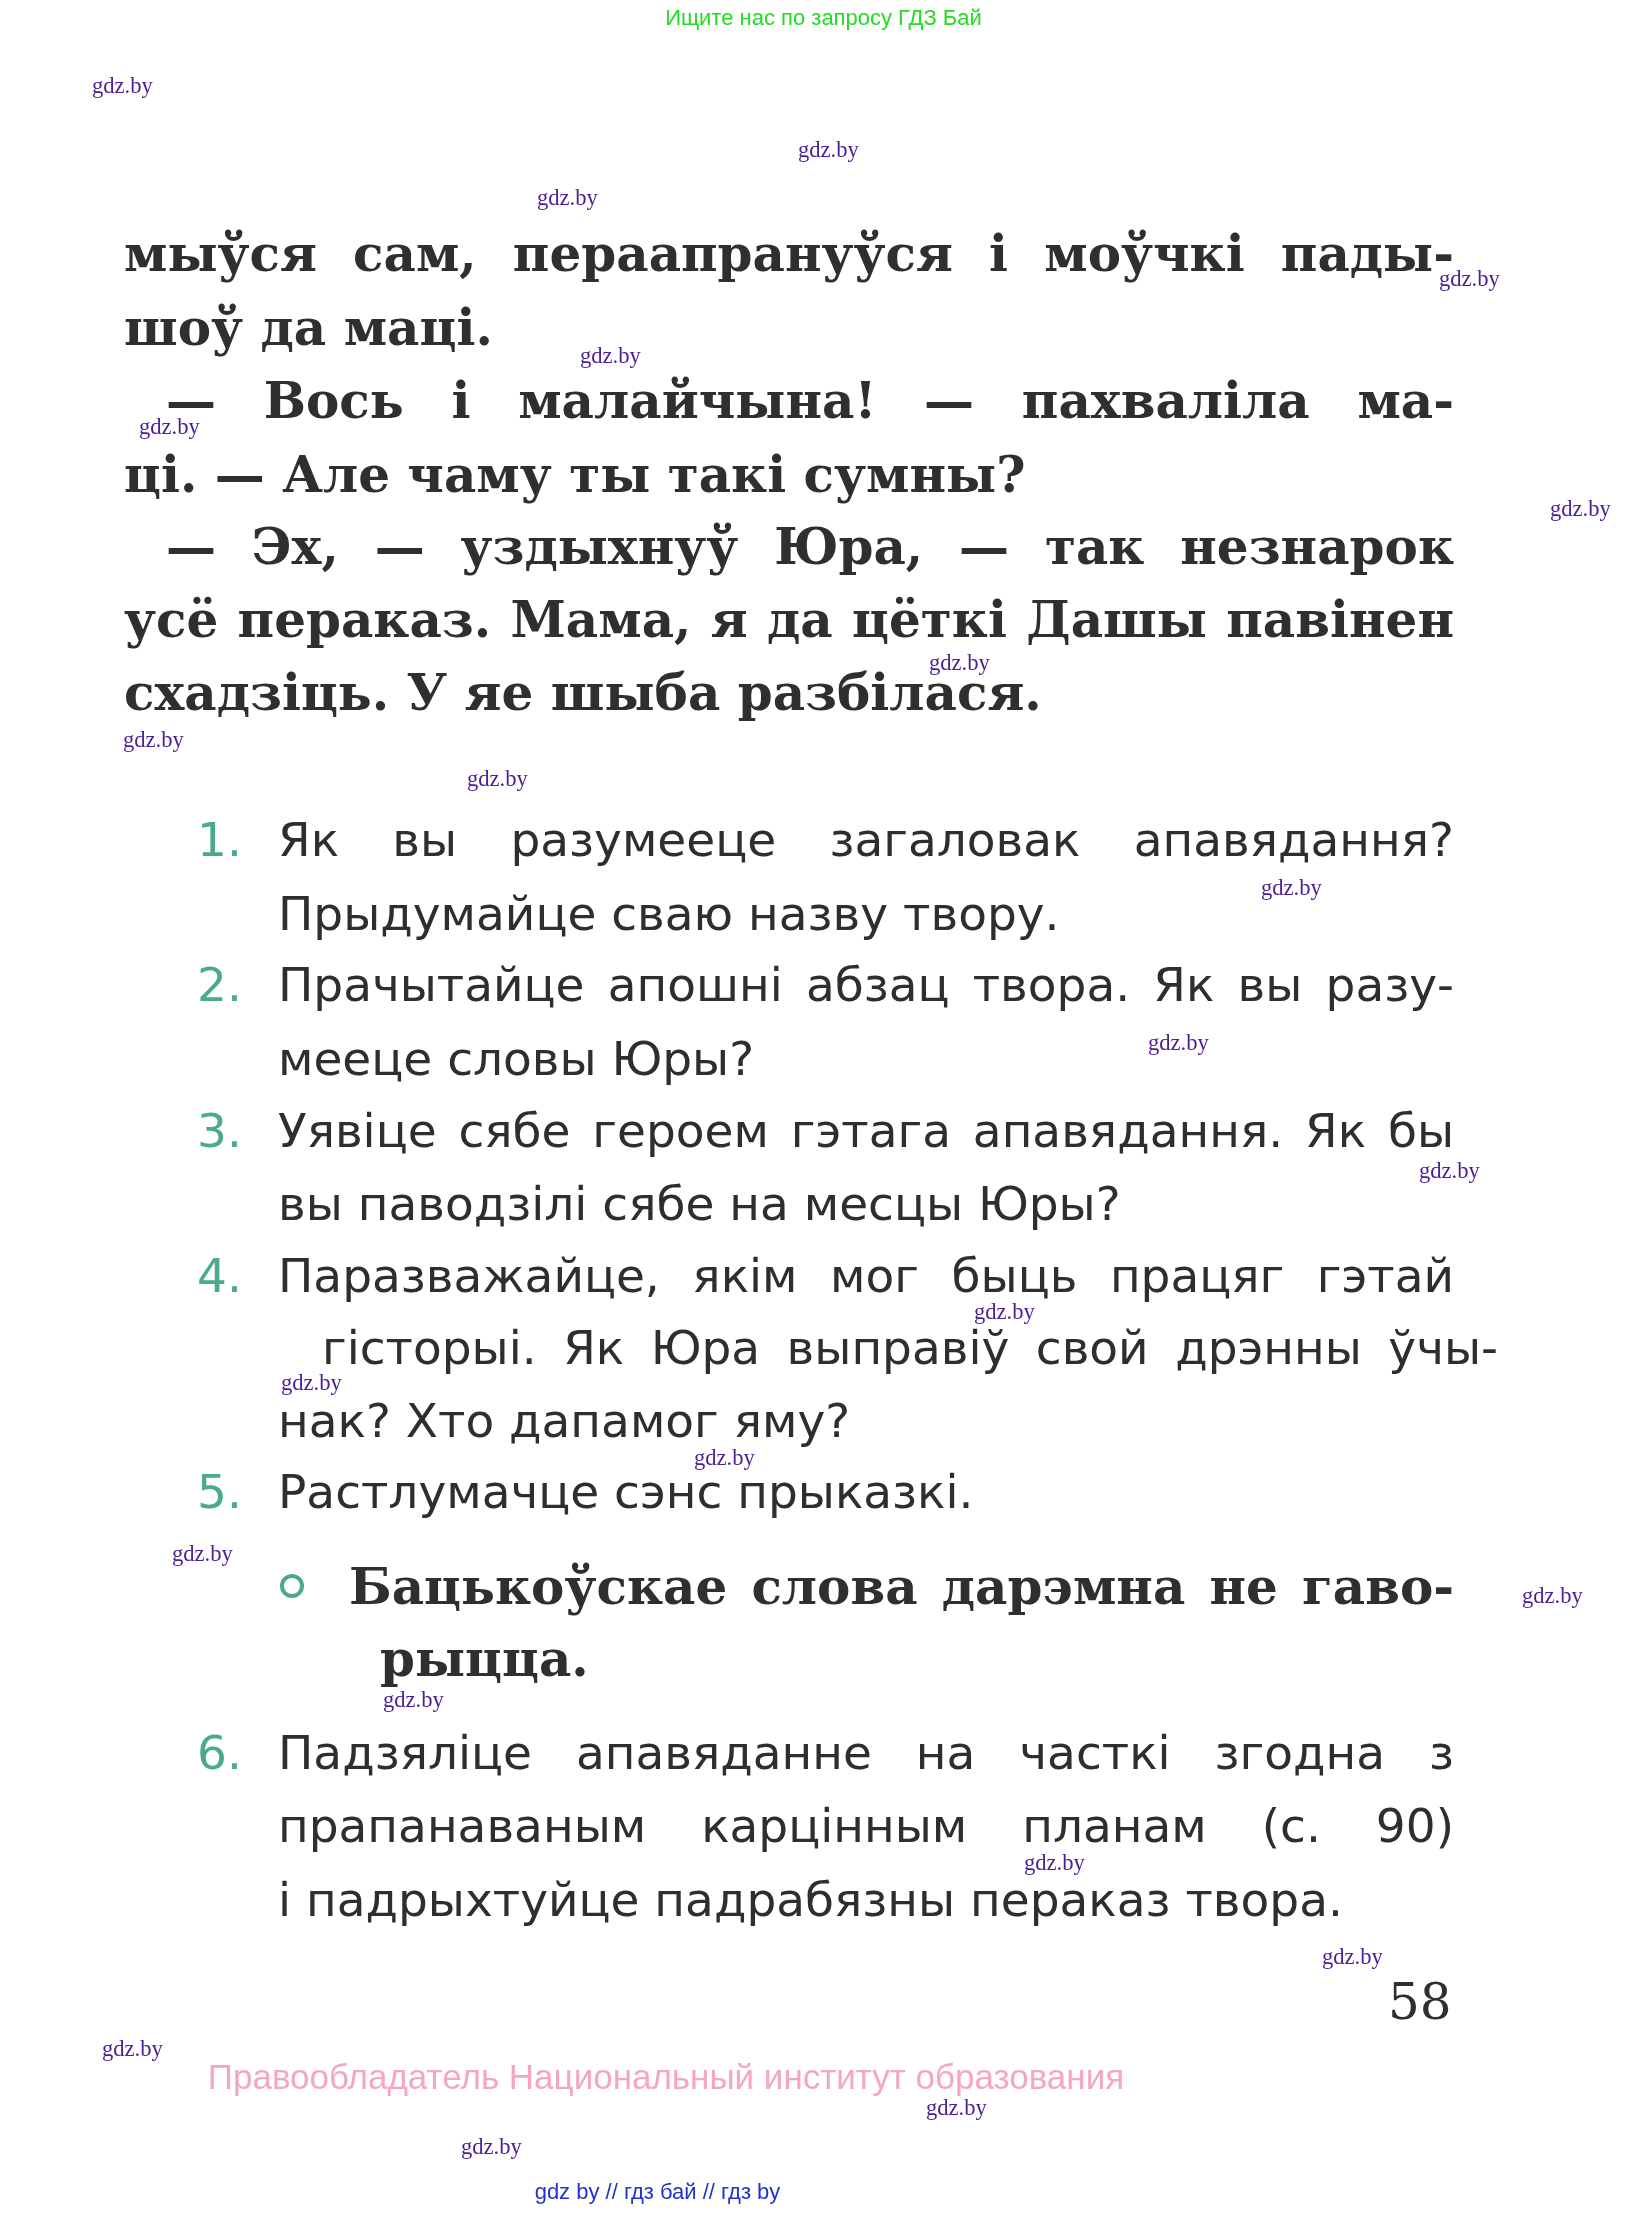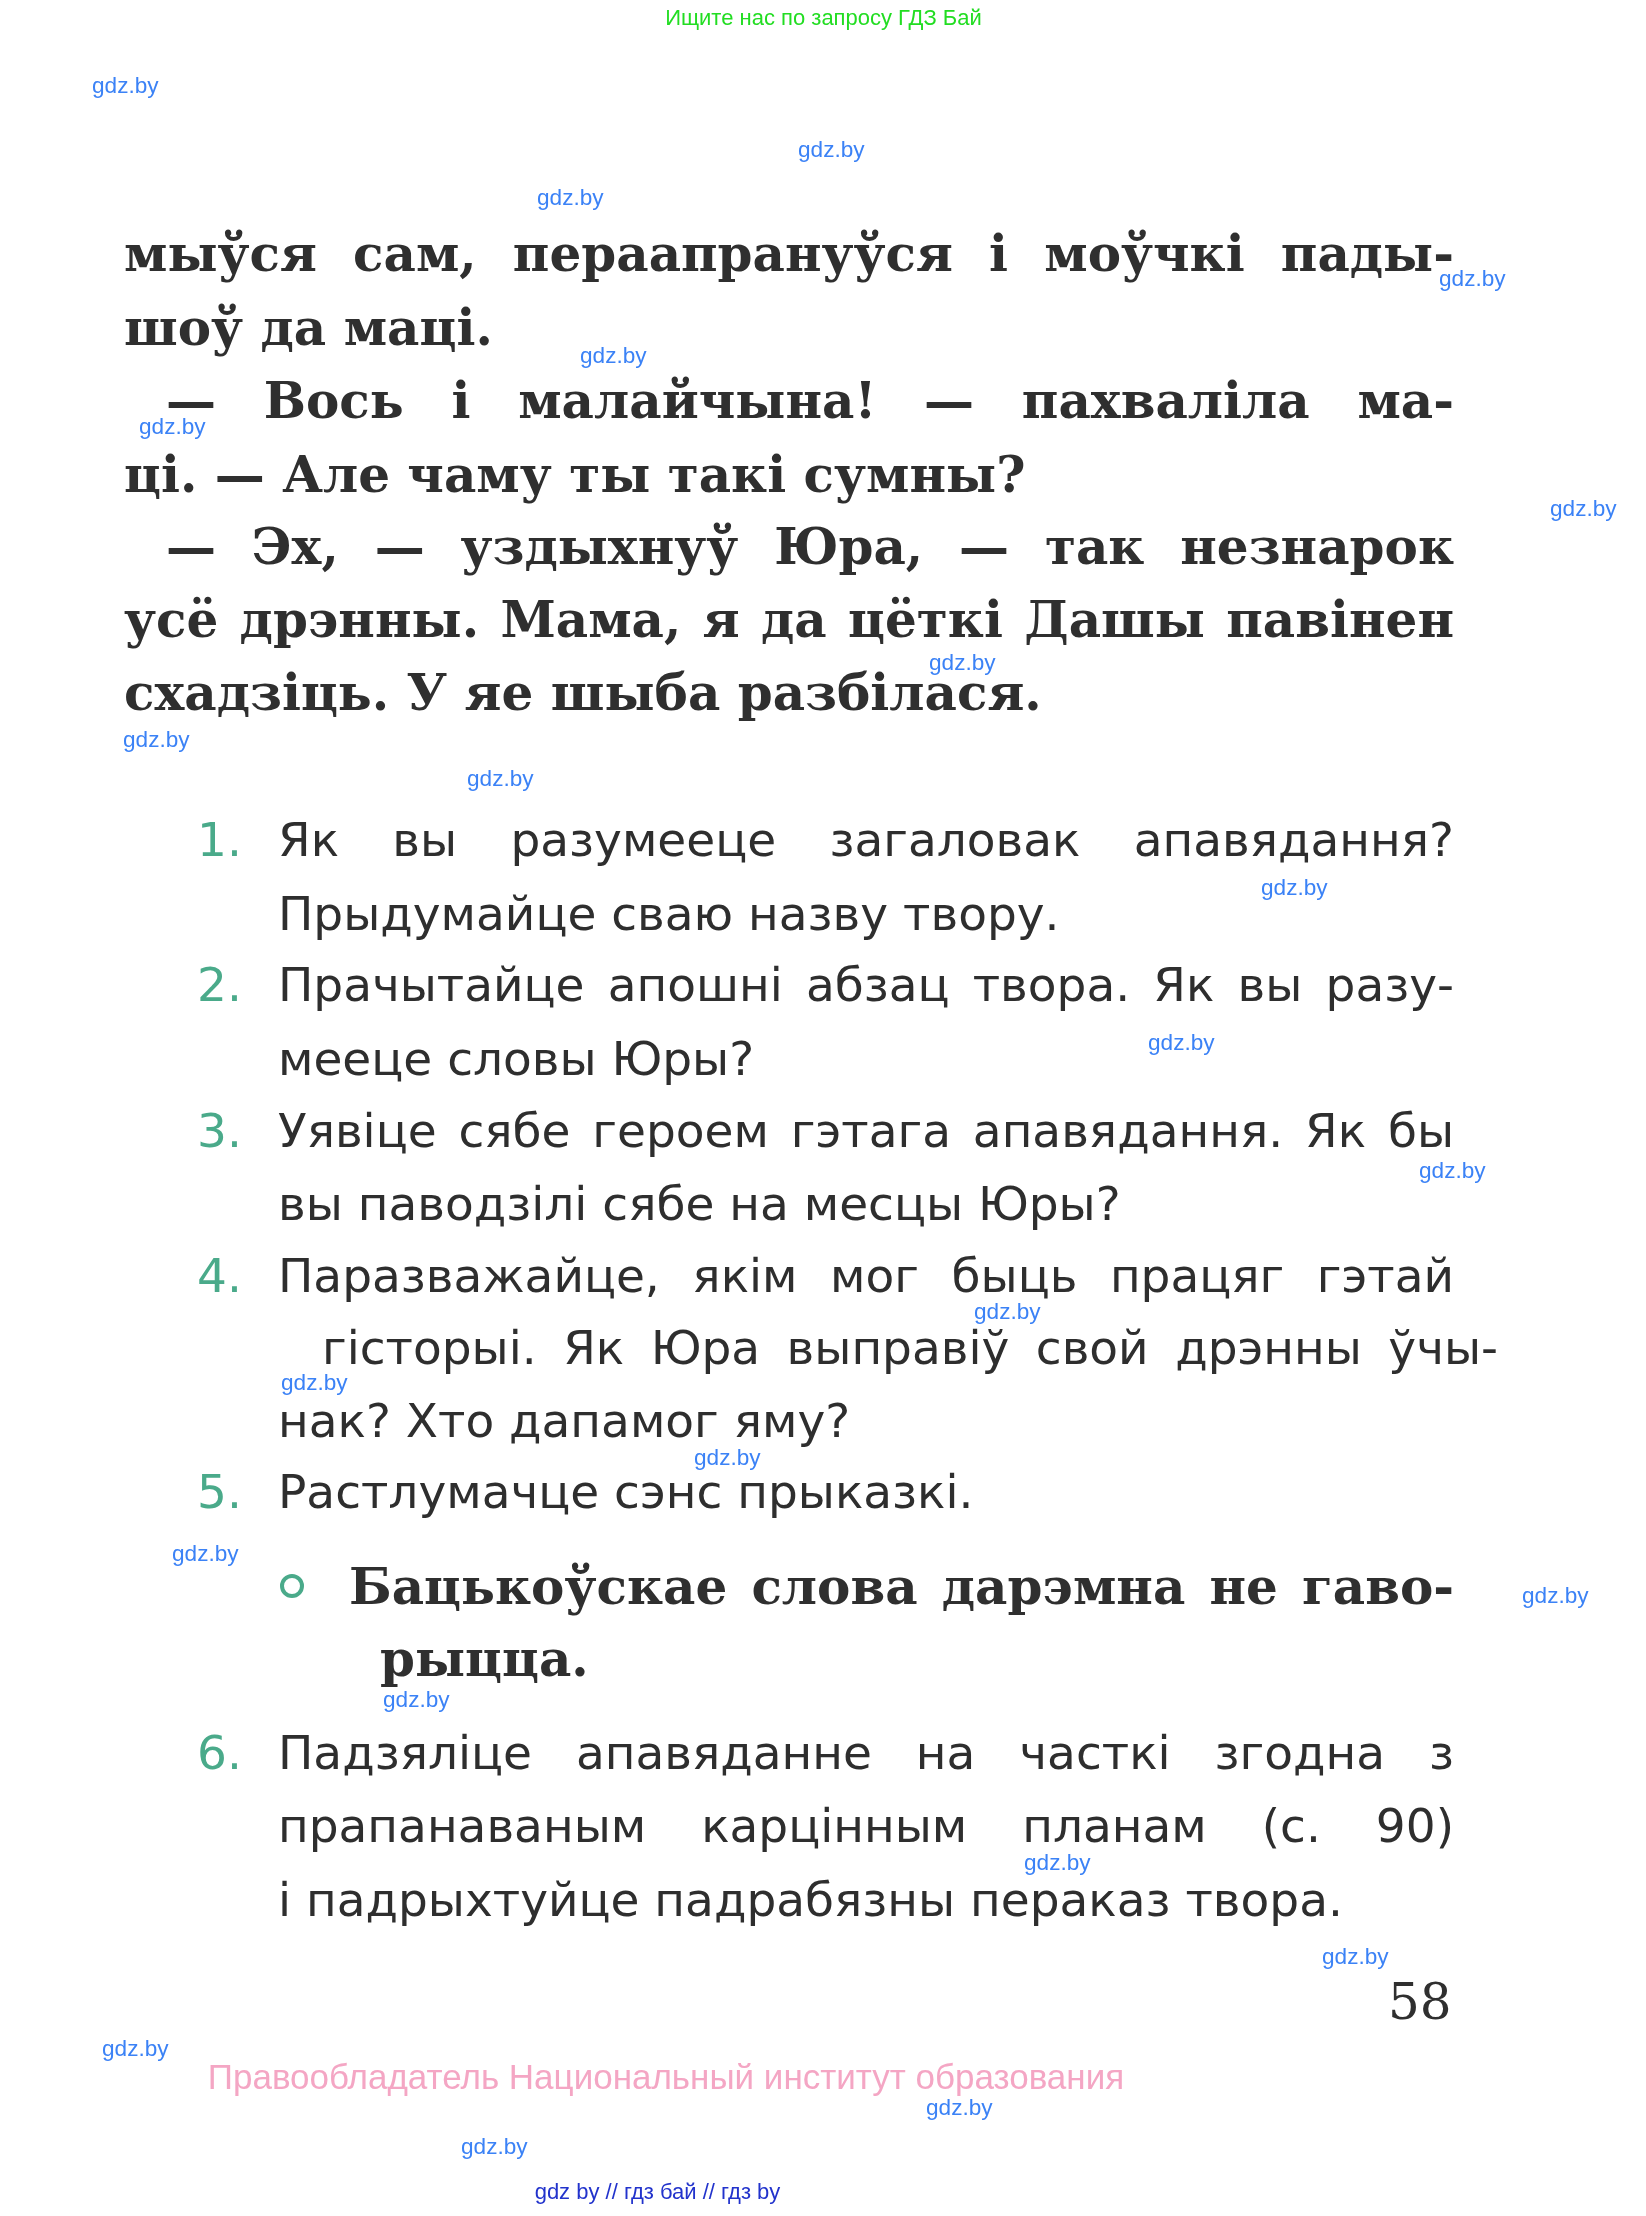"gdz.by" .wm { color: #3b82f6 -> #4c1d95; font-family: Liberation Sans, sans-serif -> Liberation Serif, serif }
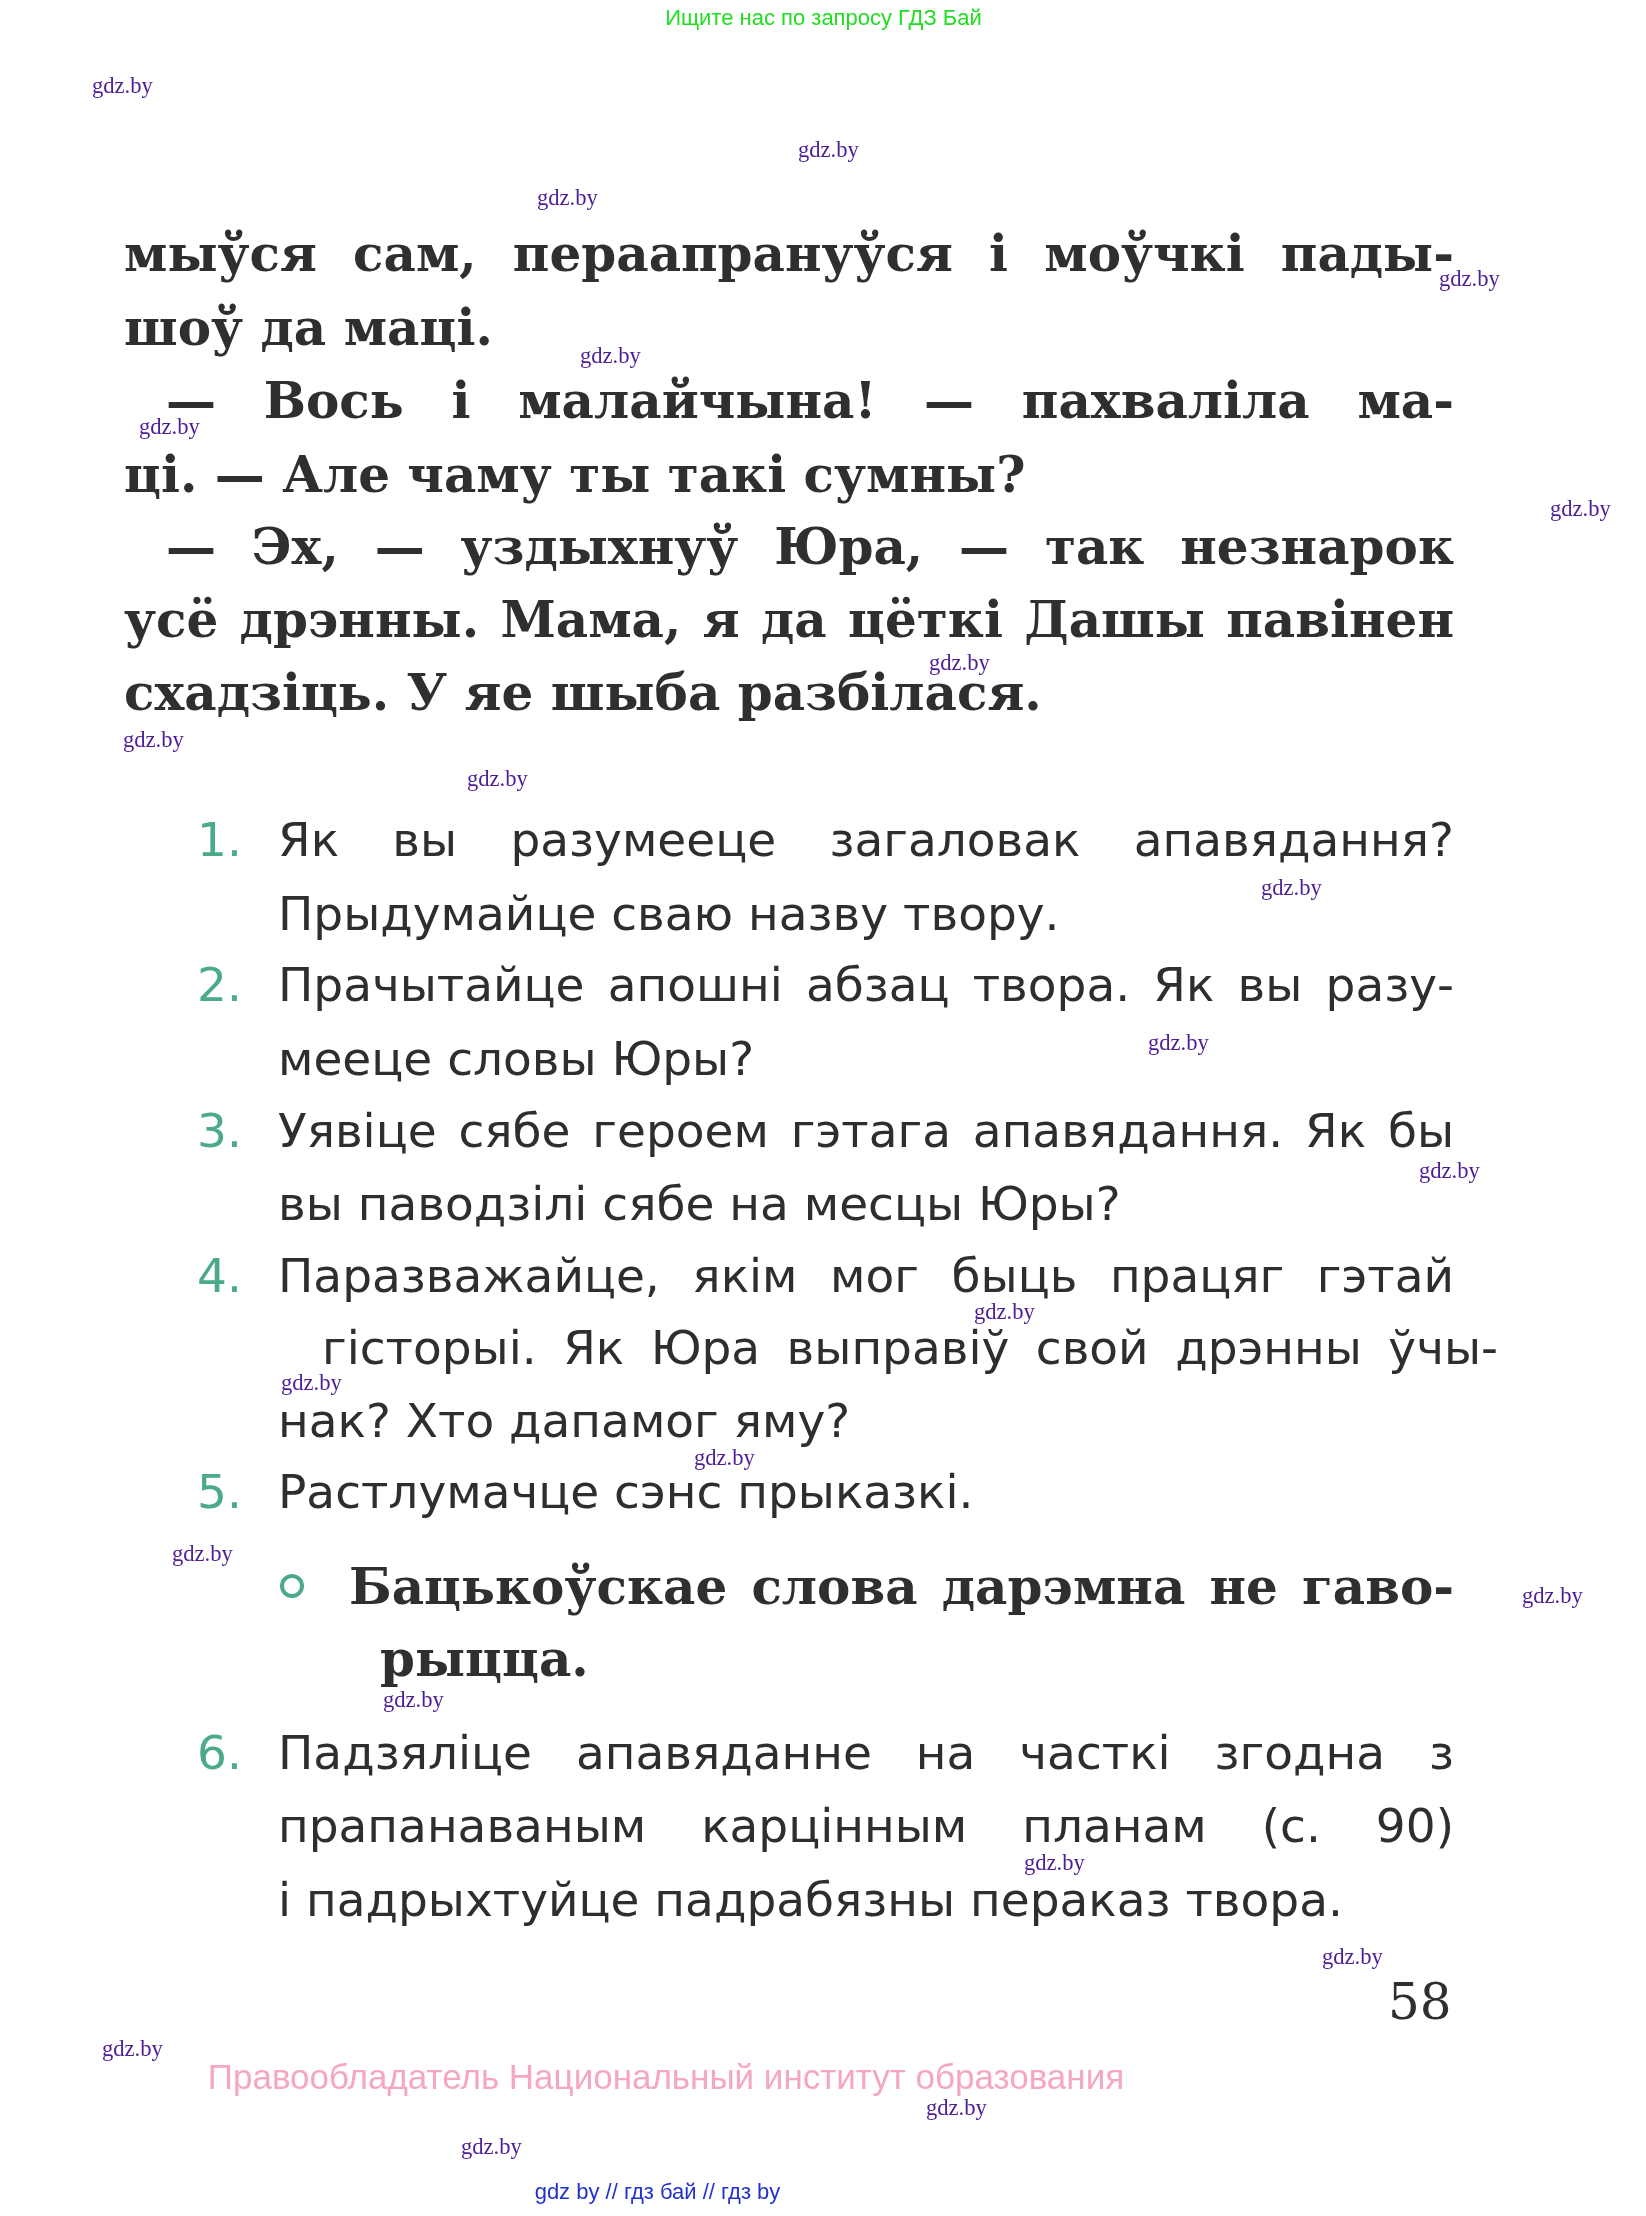"усё дрэнны. Мама, я да" span.just { text: дрэнны -> пераказ }
